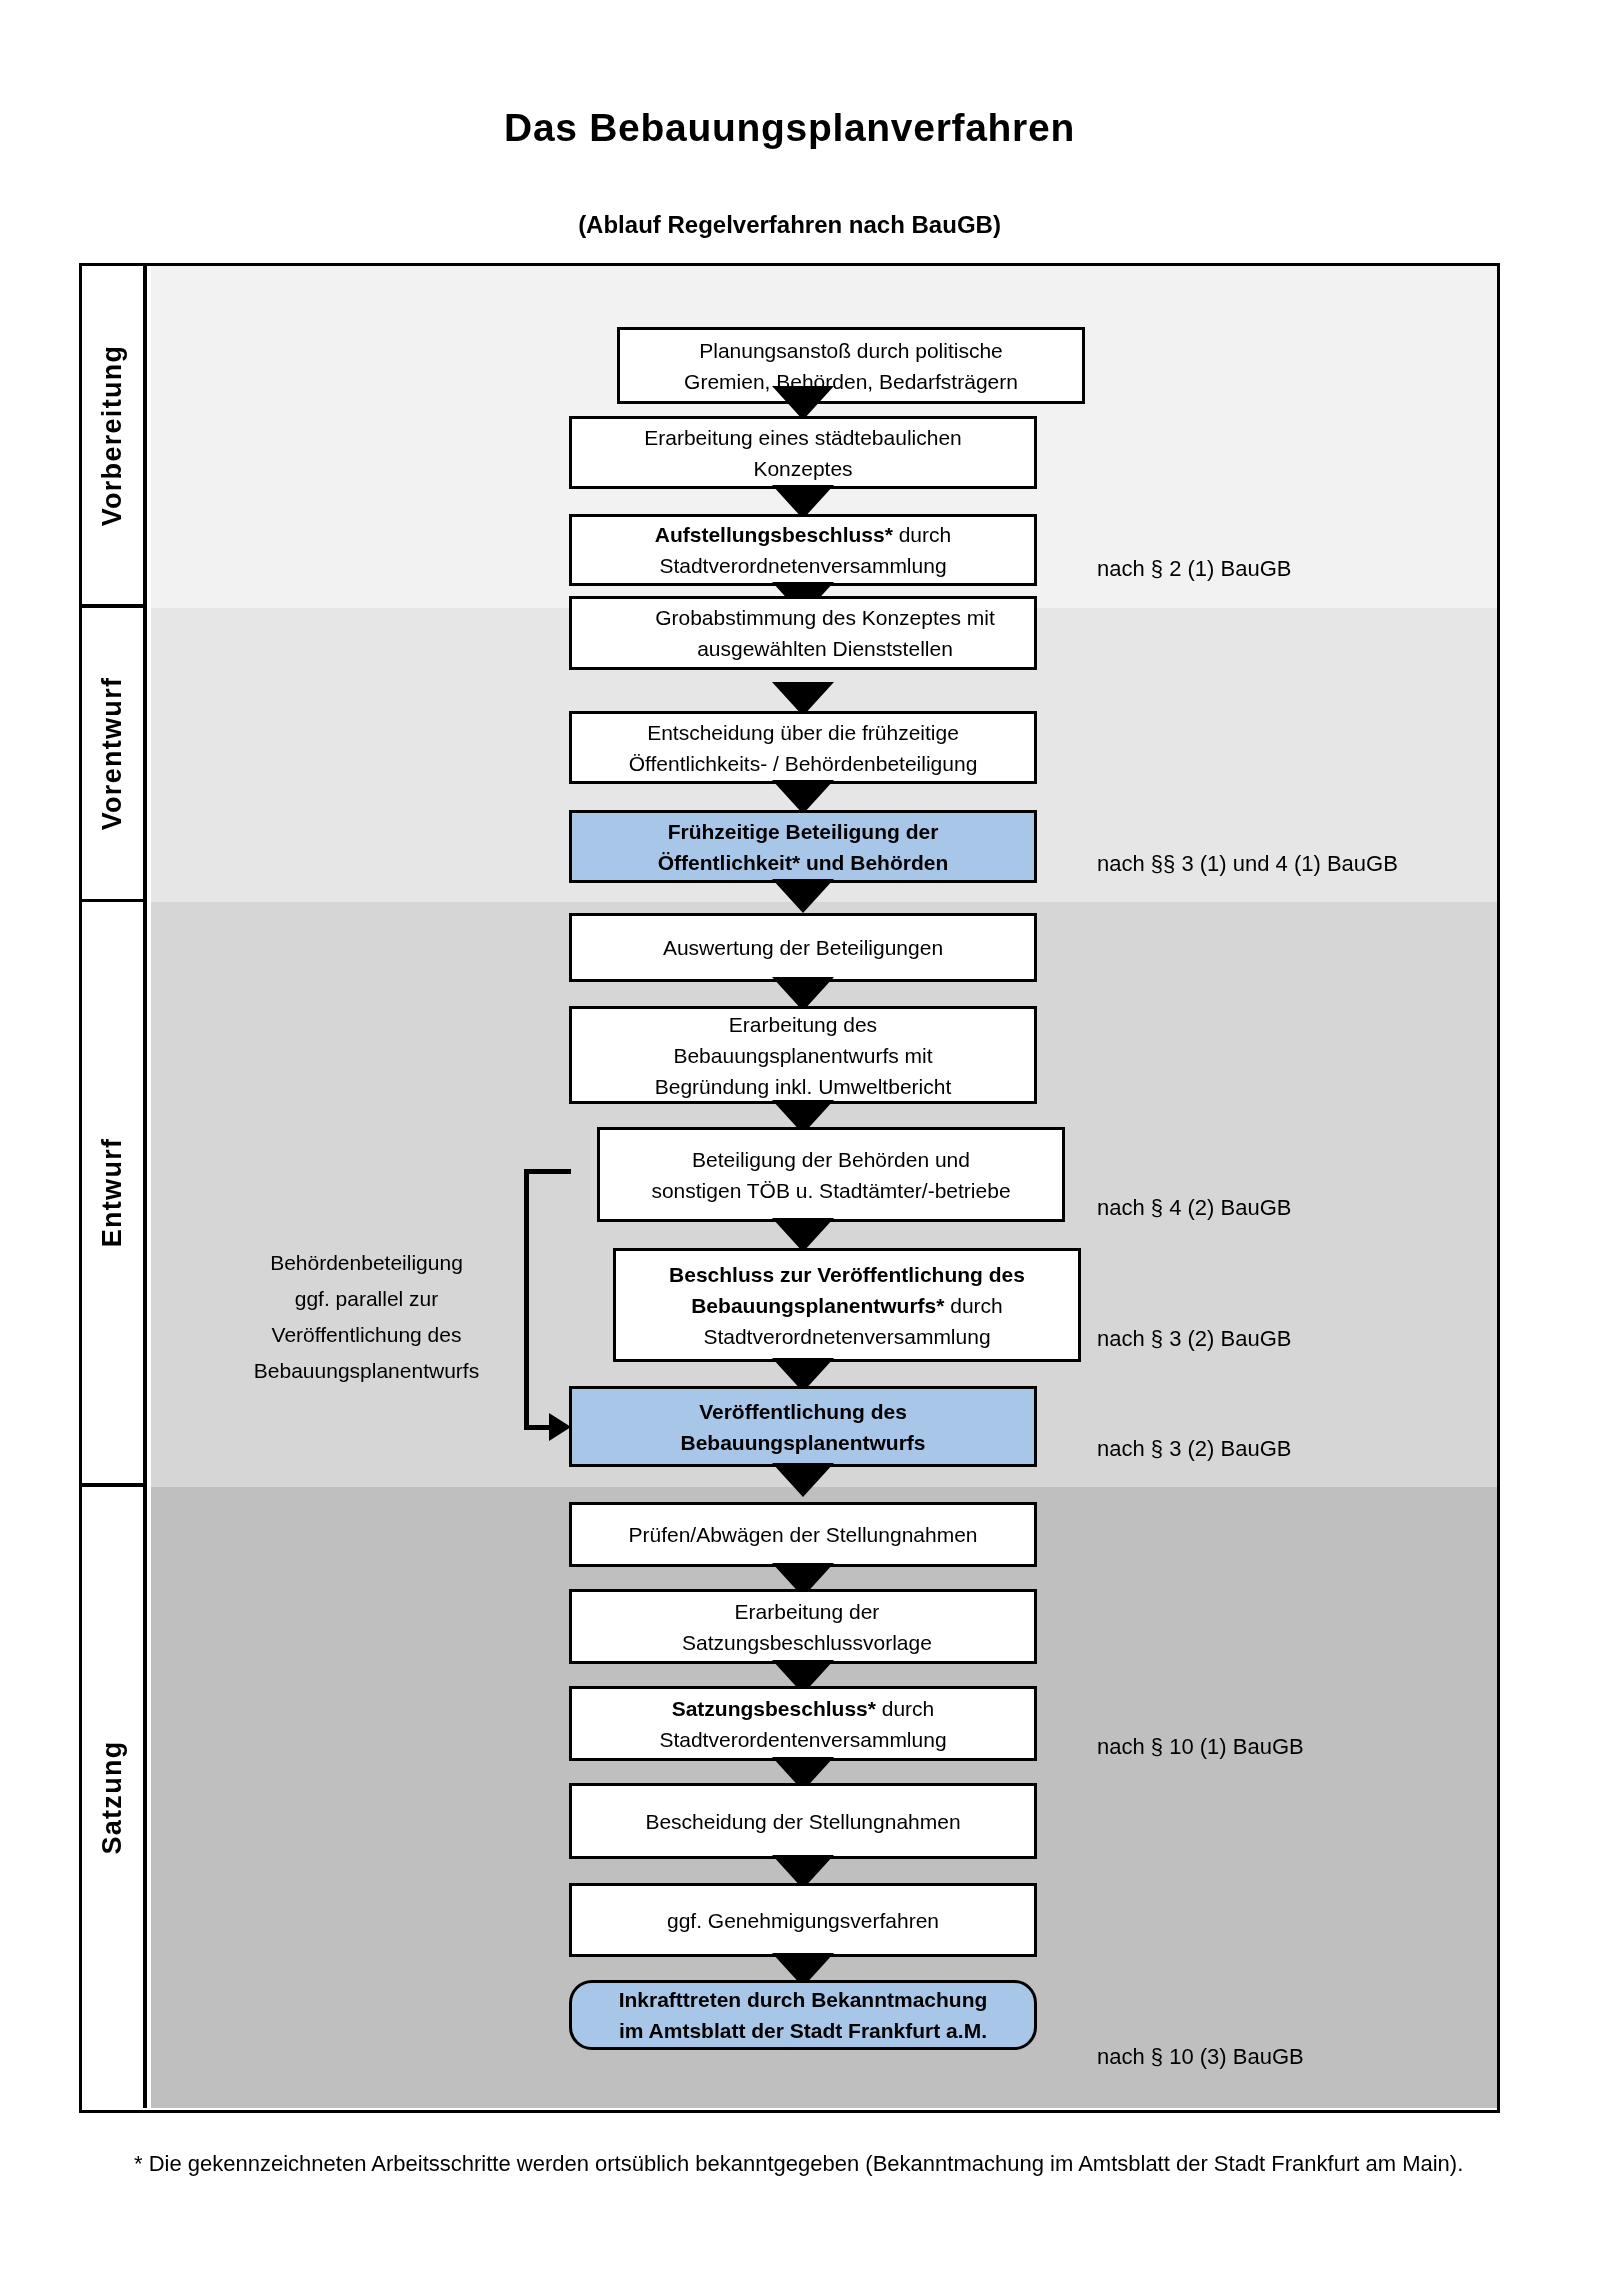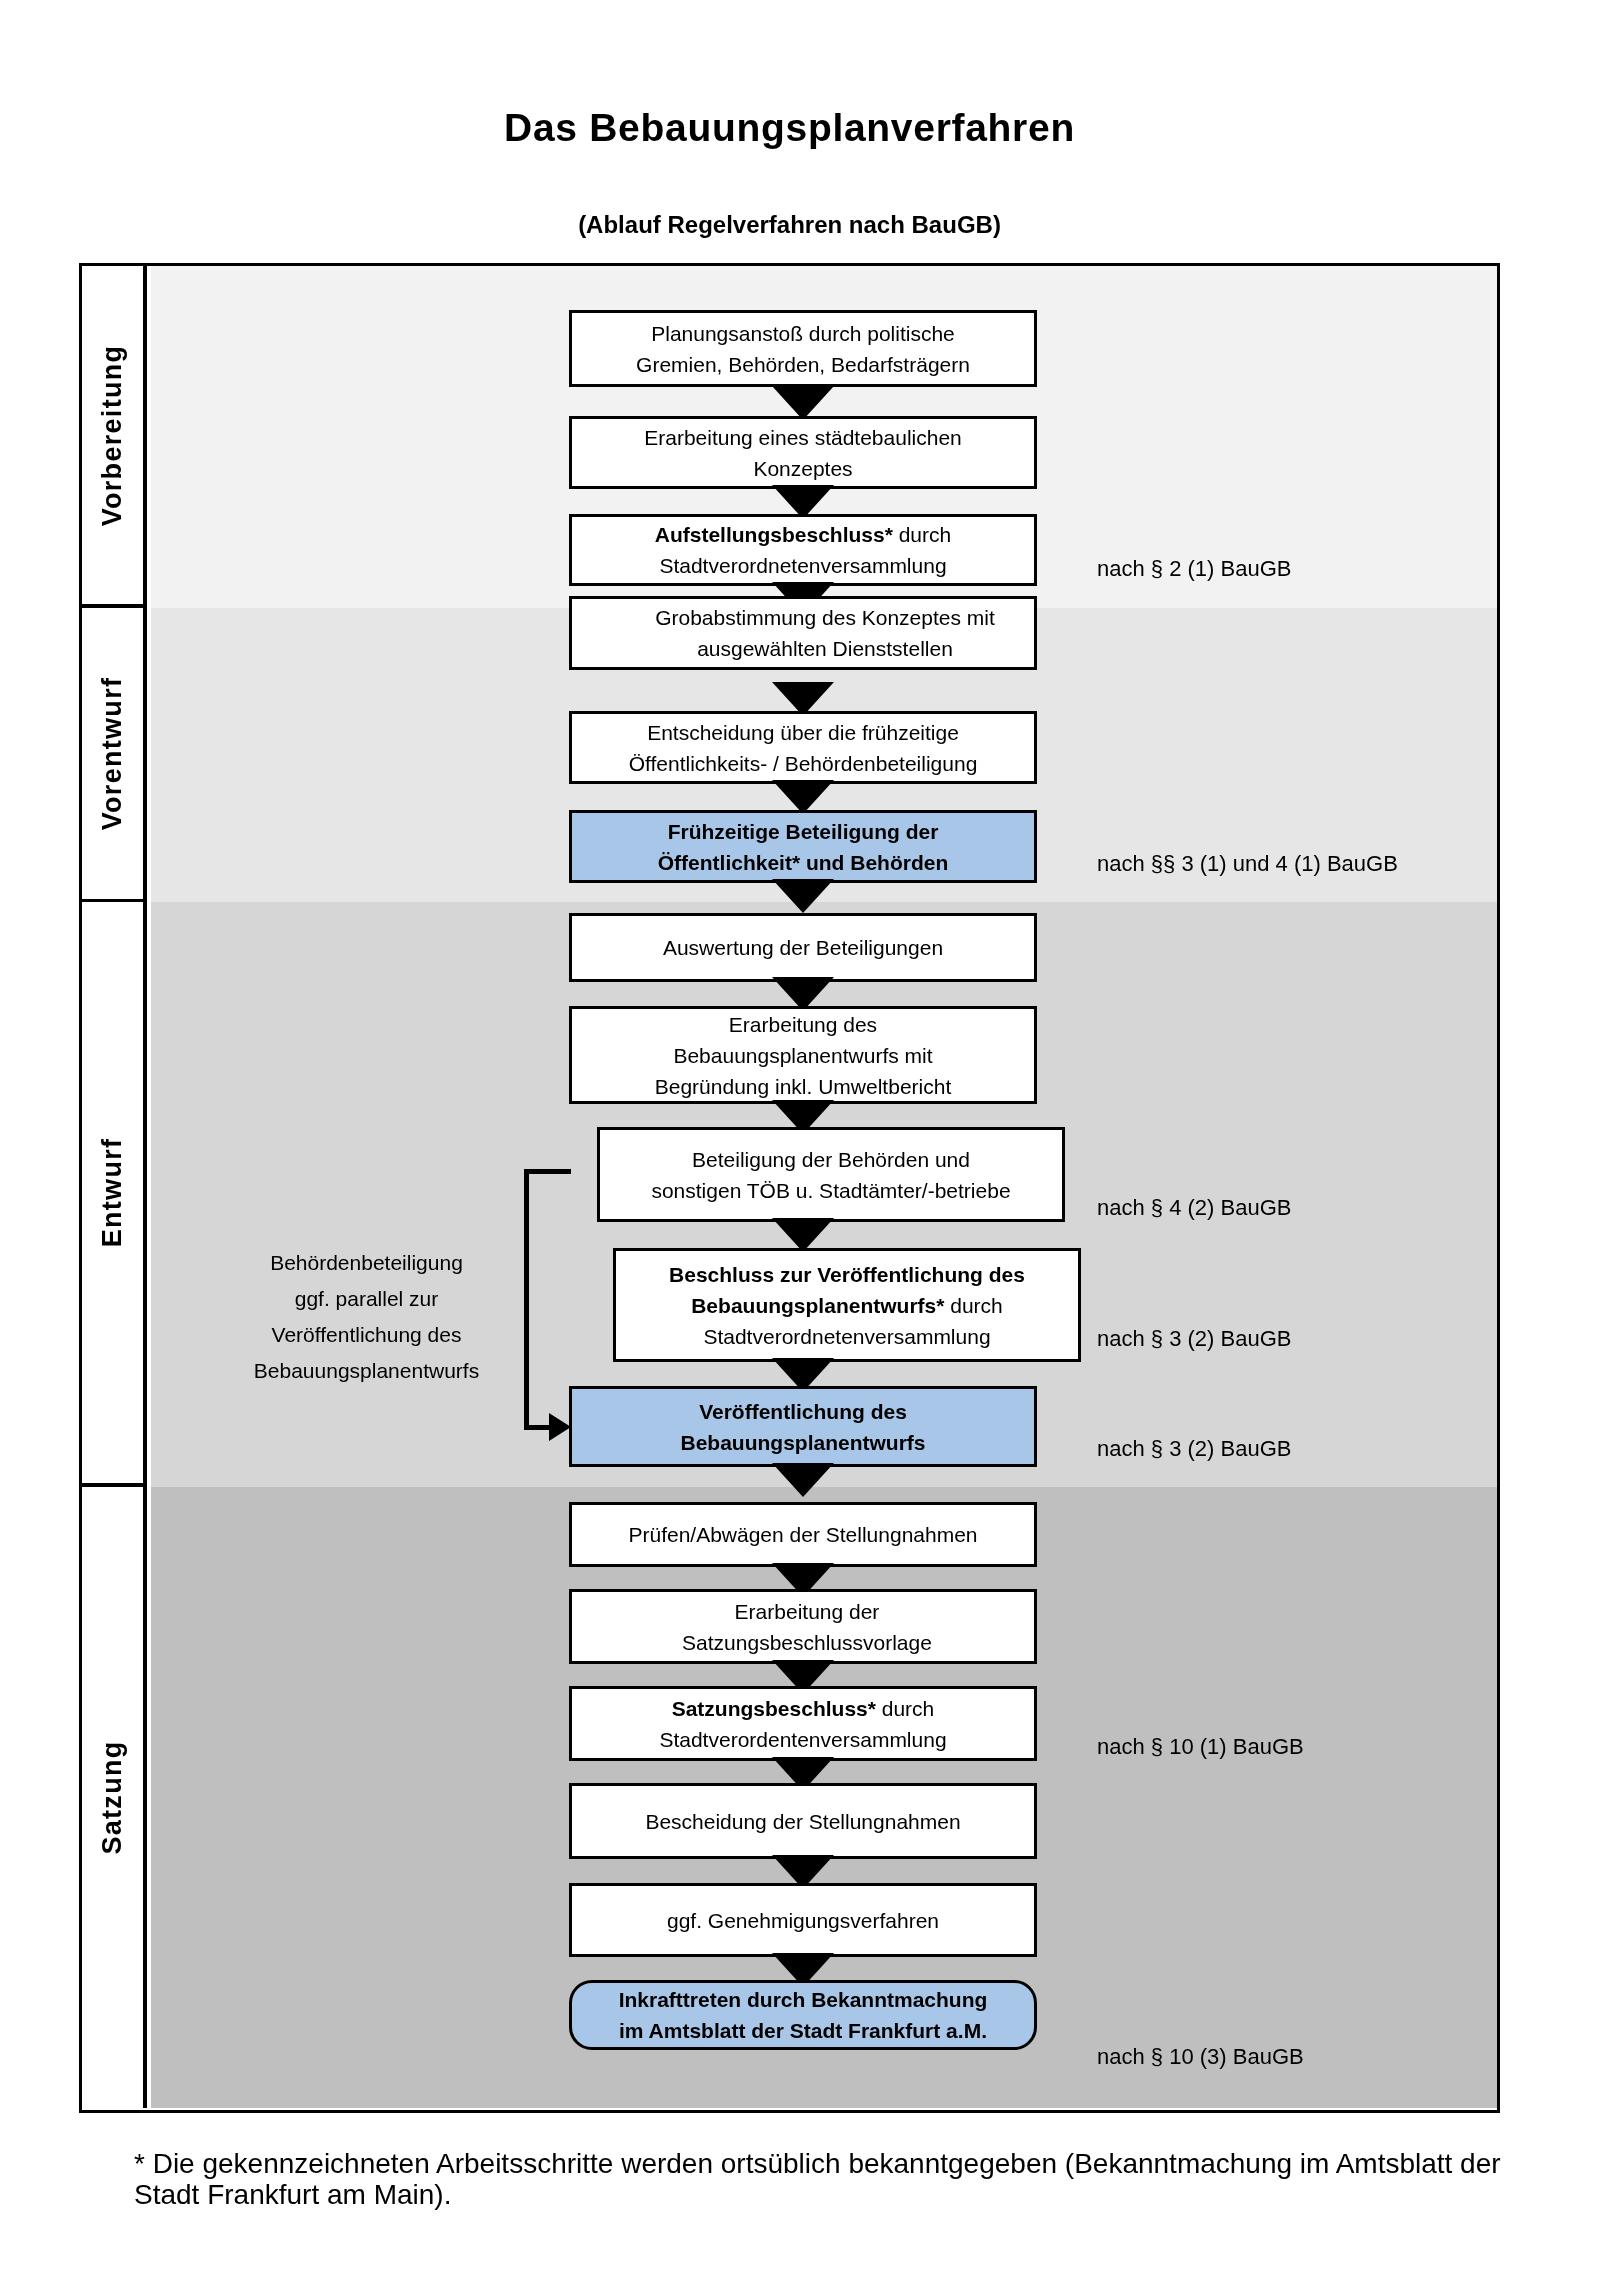"Planungsanstoß durch politische" div.fbox { margin-left: none -> 48px; top: 44px -> 61px }
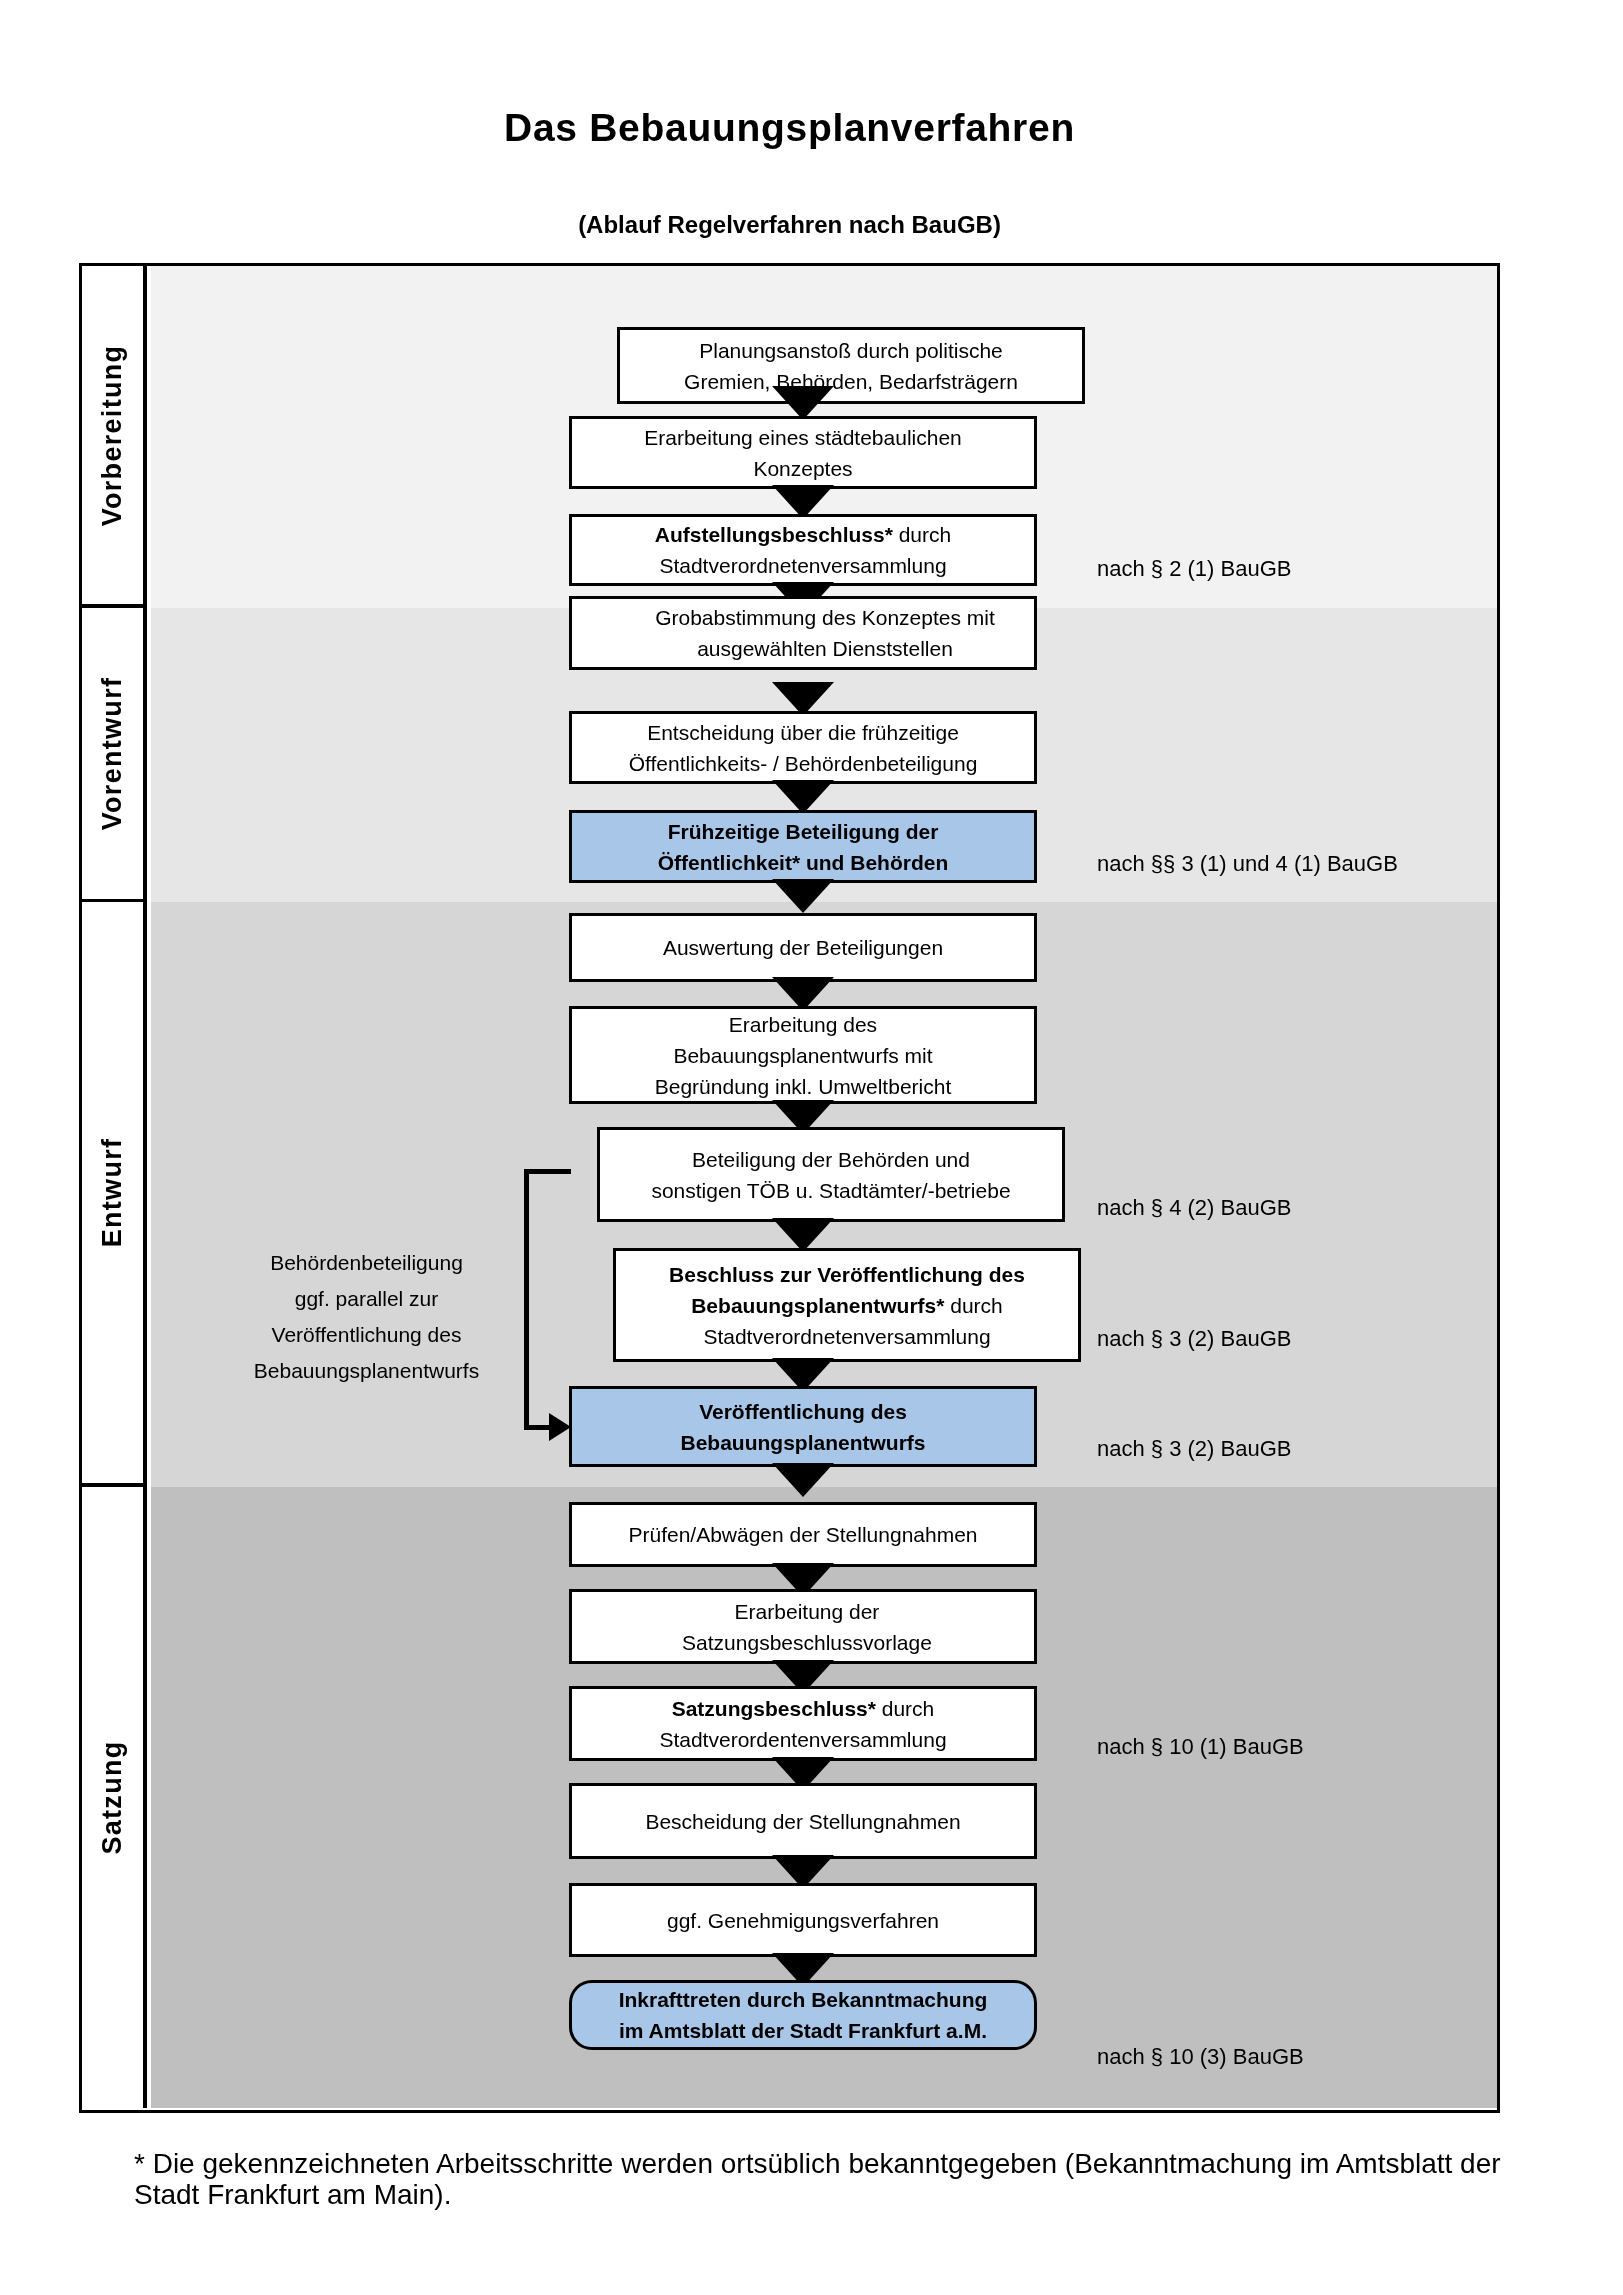"* Die gekennzeichneten Arbeitsschritte" .footnote { font-size: 28px -> 22px }
